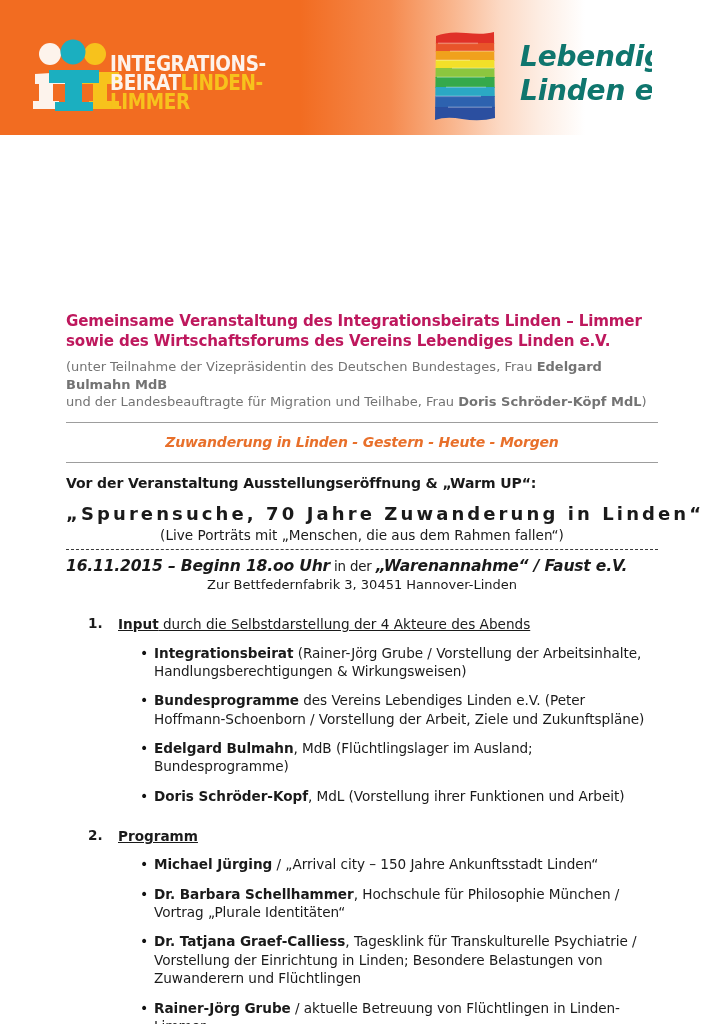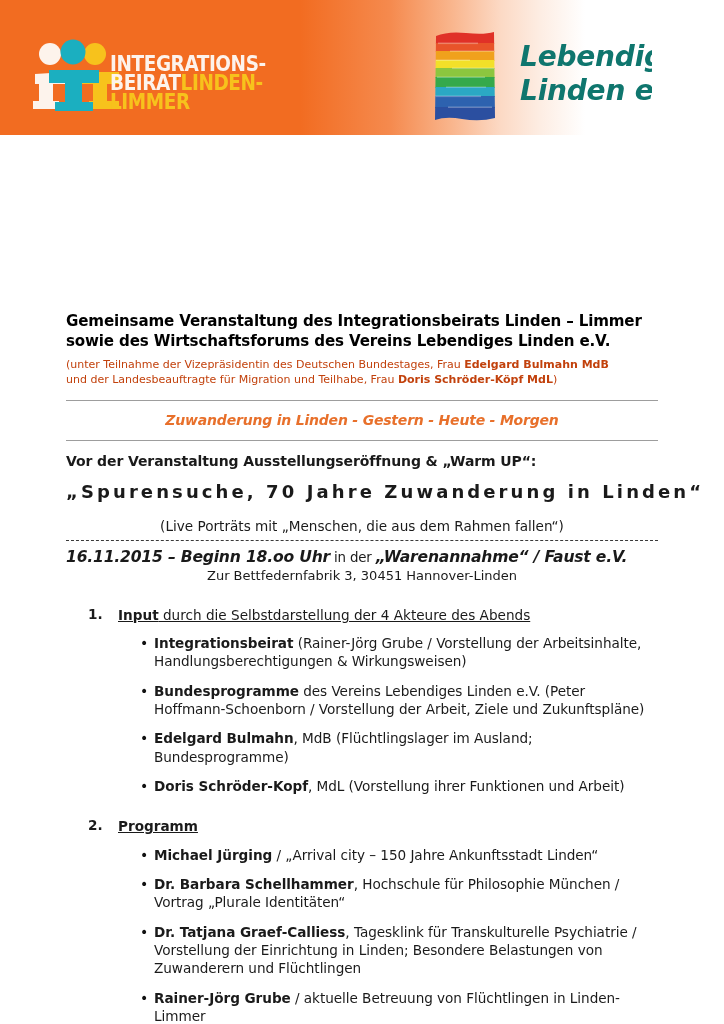"Gemeinsame Veranstaltung des" .head-block { color: #000000 -> #be185d }
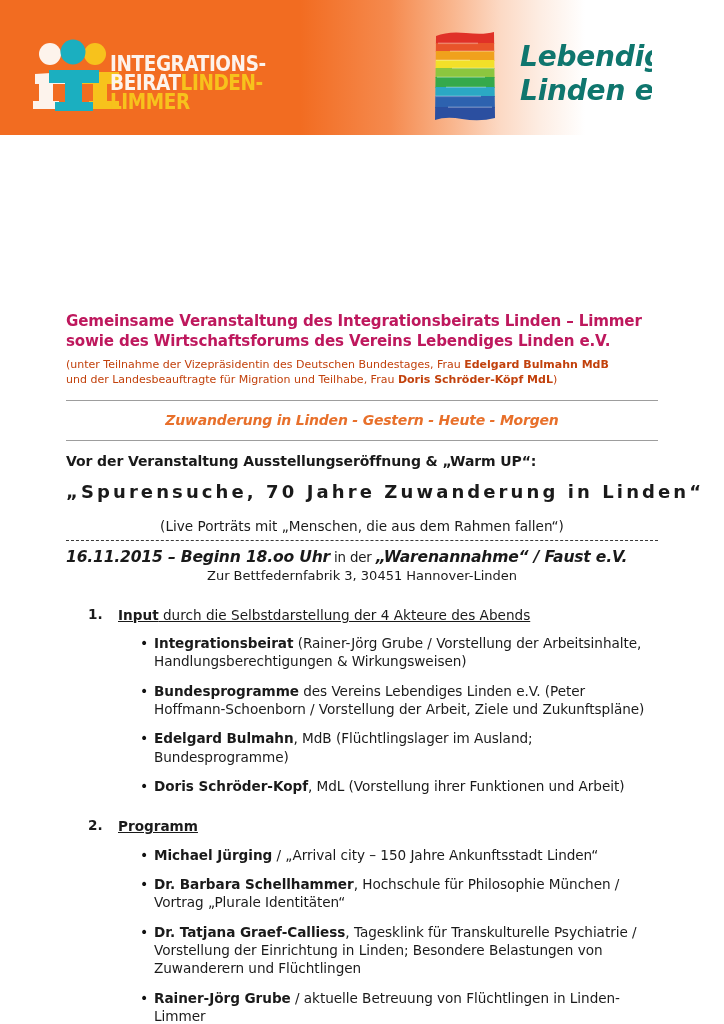"(unter Teilnahme der Vizepräsidentin des" .head-sub { color: #c2410c -> #737373; font-size: 11px -> 13px }
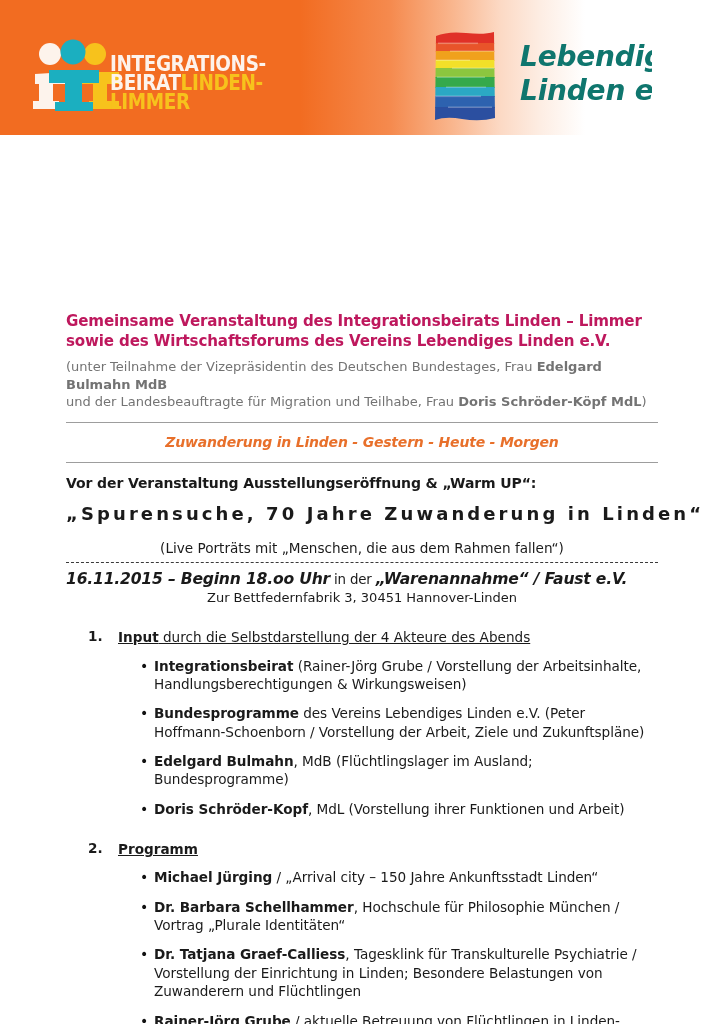"(Live Porträts mit „Menschen, die" .live { margin-top: 16px -> 3px }
